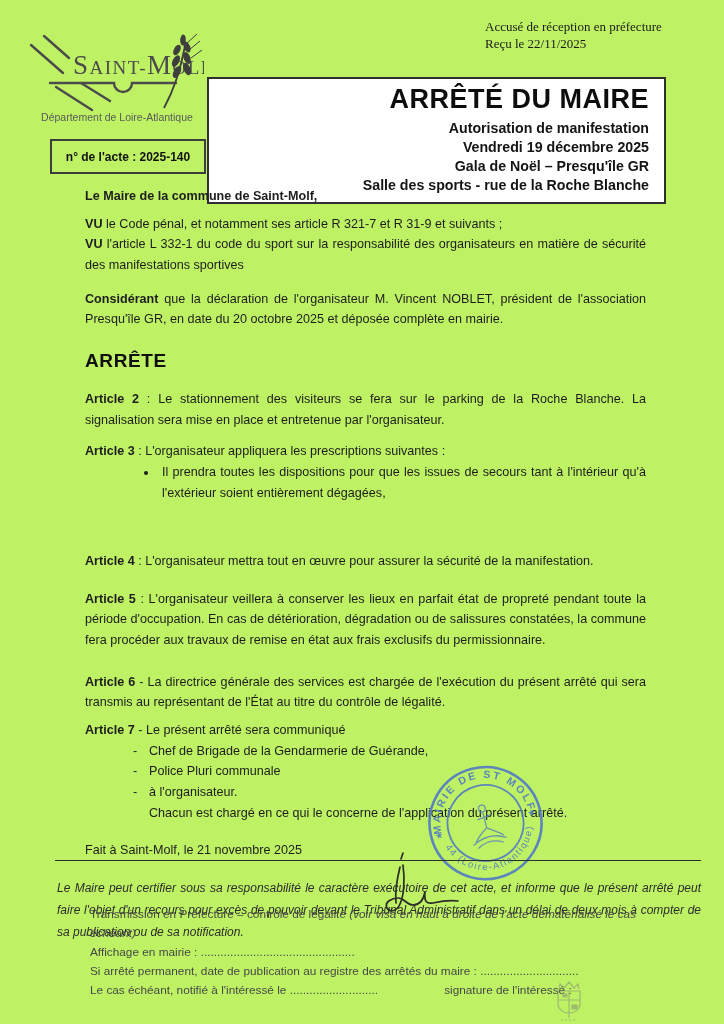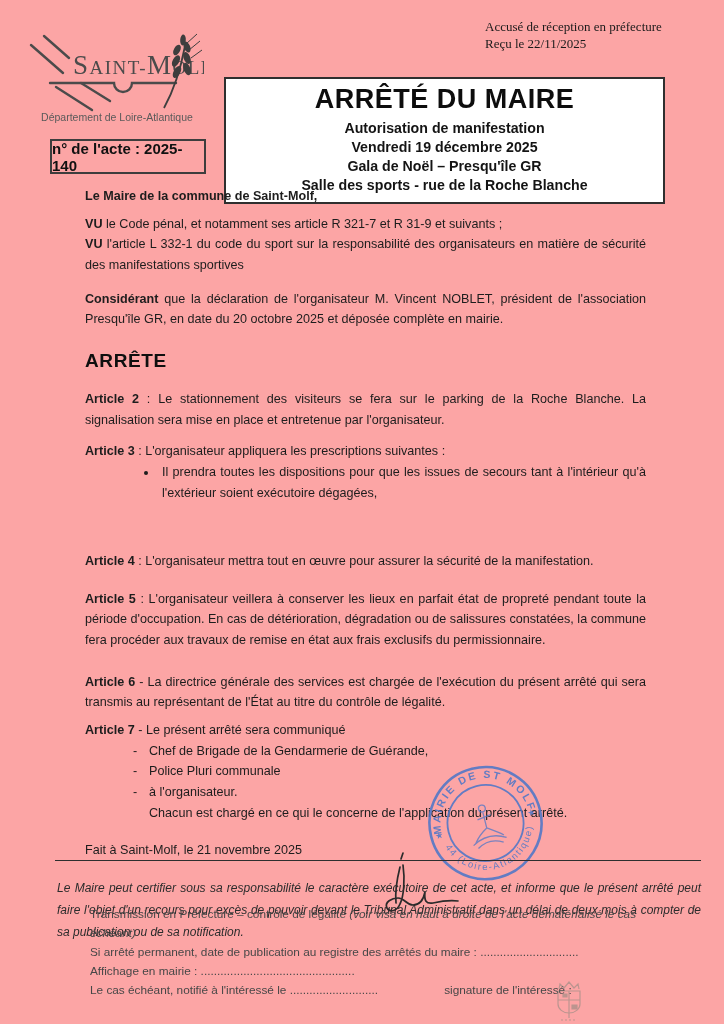"Accusé de réception en préfecture" .page { background: #fca5a5 -> #bef264 }
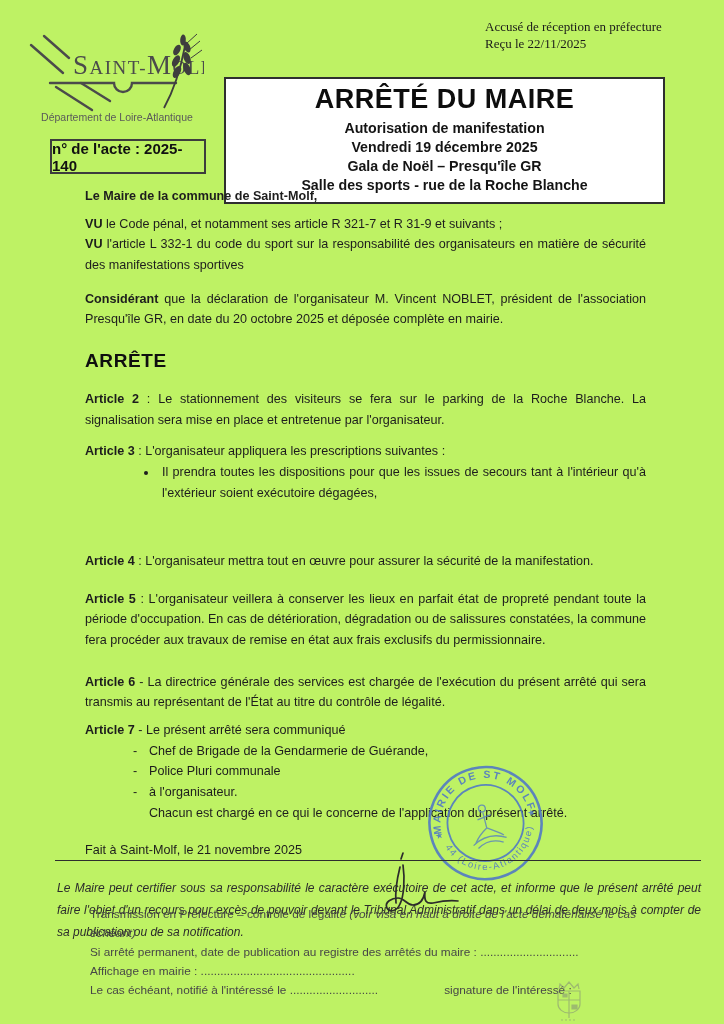"ARRÊTÉ DU MAIRE" .title-box { left: 224px -> 207px; padding: 3px 6px 7px -> 3px 15px 7px; text-align: center -> right }
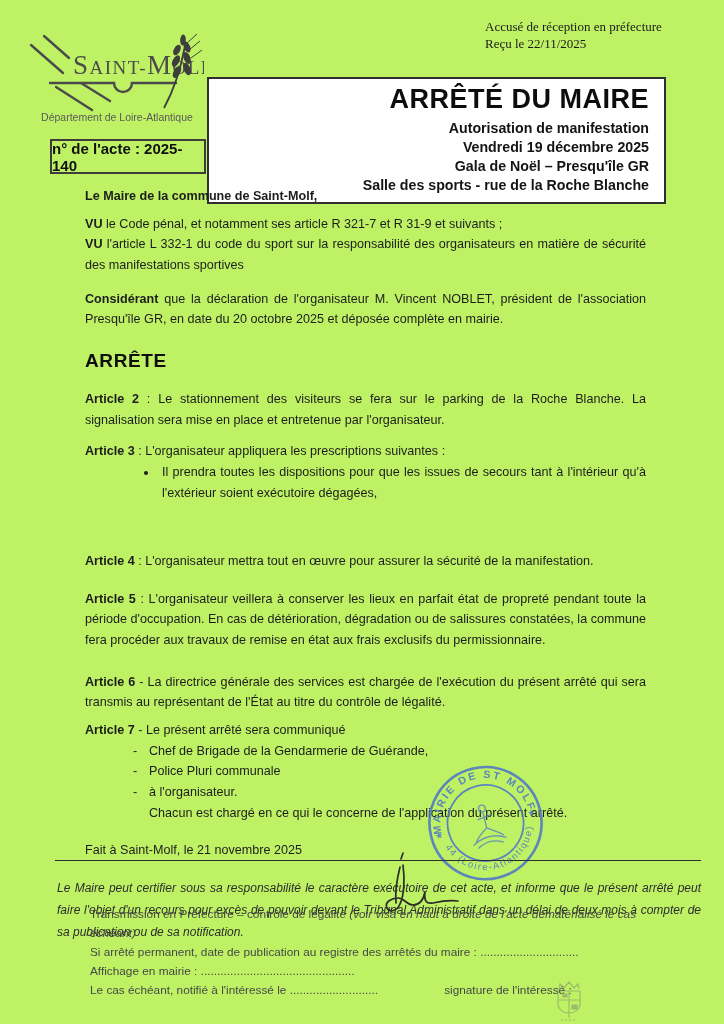"n° de l'acte : 2025-140" .acte-box { font-size: 15px -> 12px }
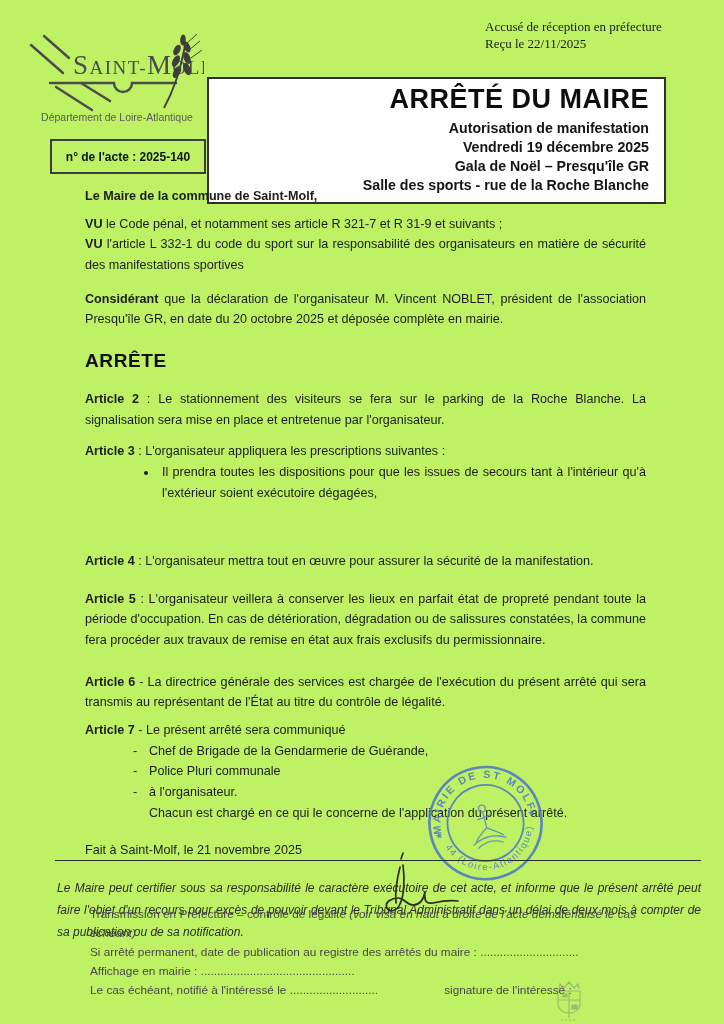"Il prendra toutes les dispositions" li { text: exécutoire -> entièrement }
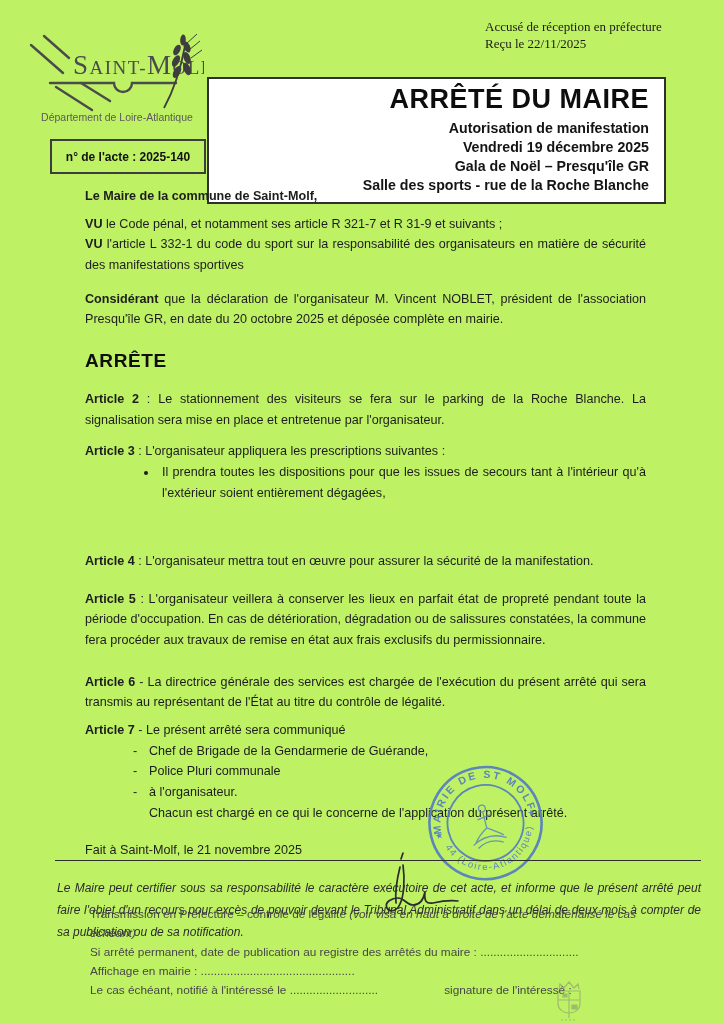"Si arrêté permanent, date de" p { order: before "Affichage en mairie :" -> after "Affichage en mairie :" }
